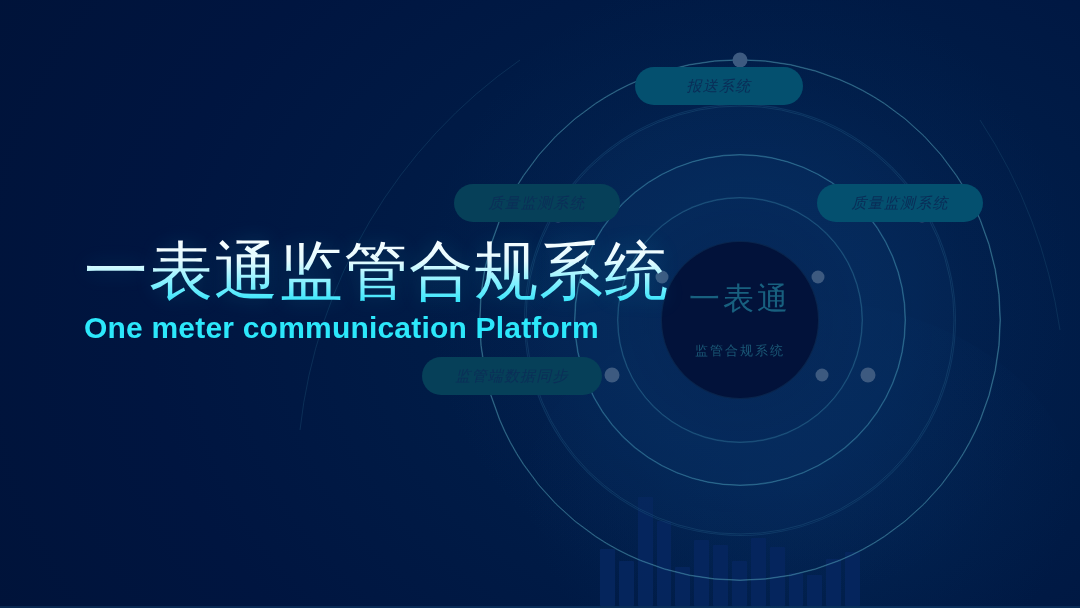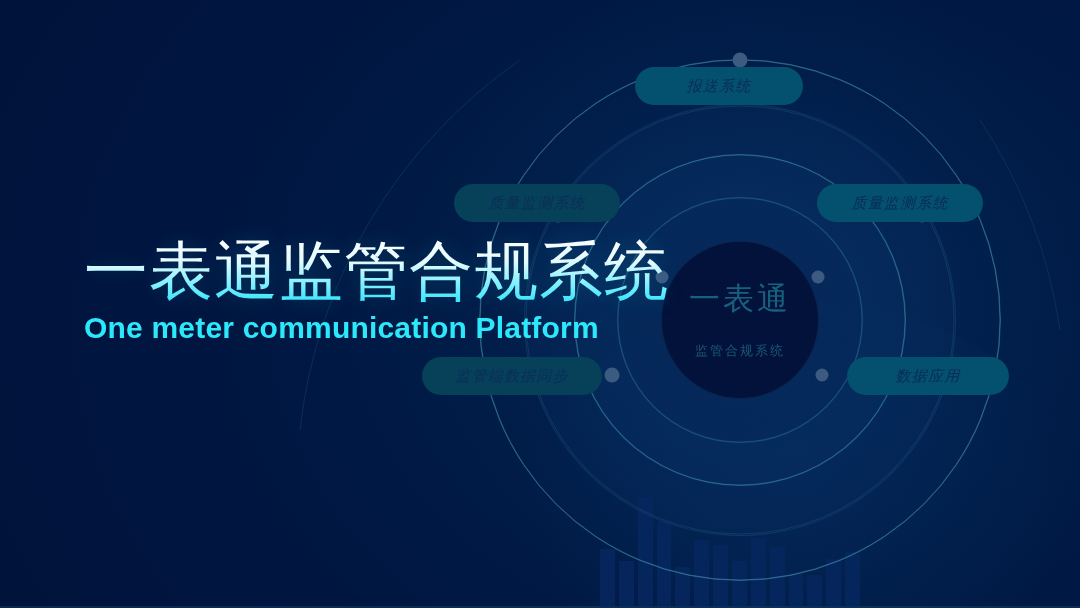"数据应用" div.pill { html: <div> <span>数据应用</span> </div> -> none }
